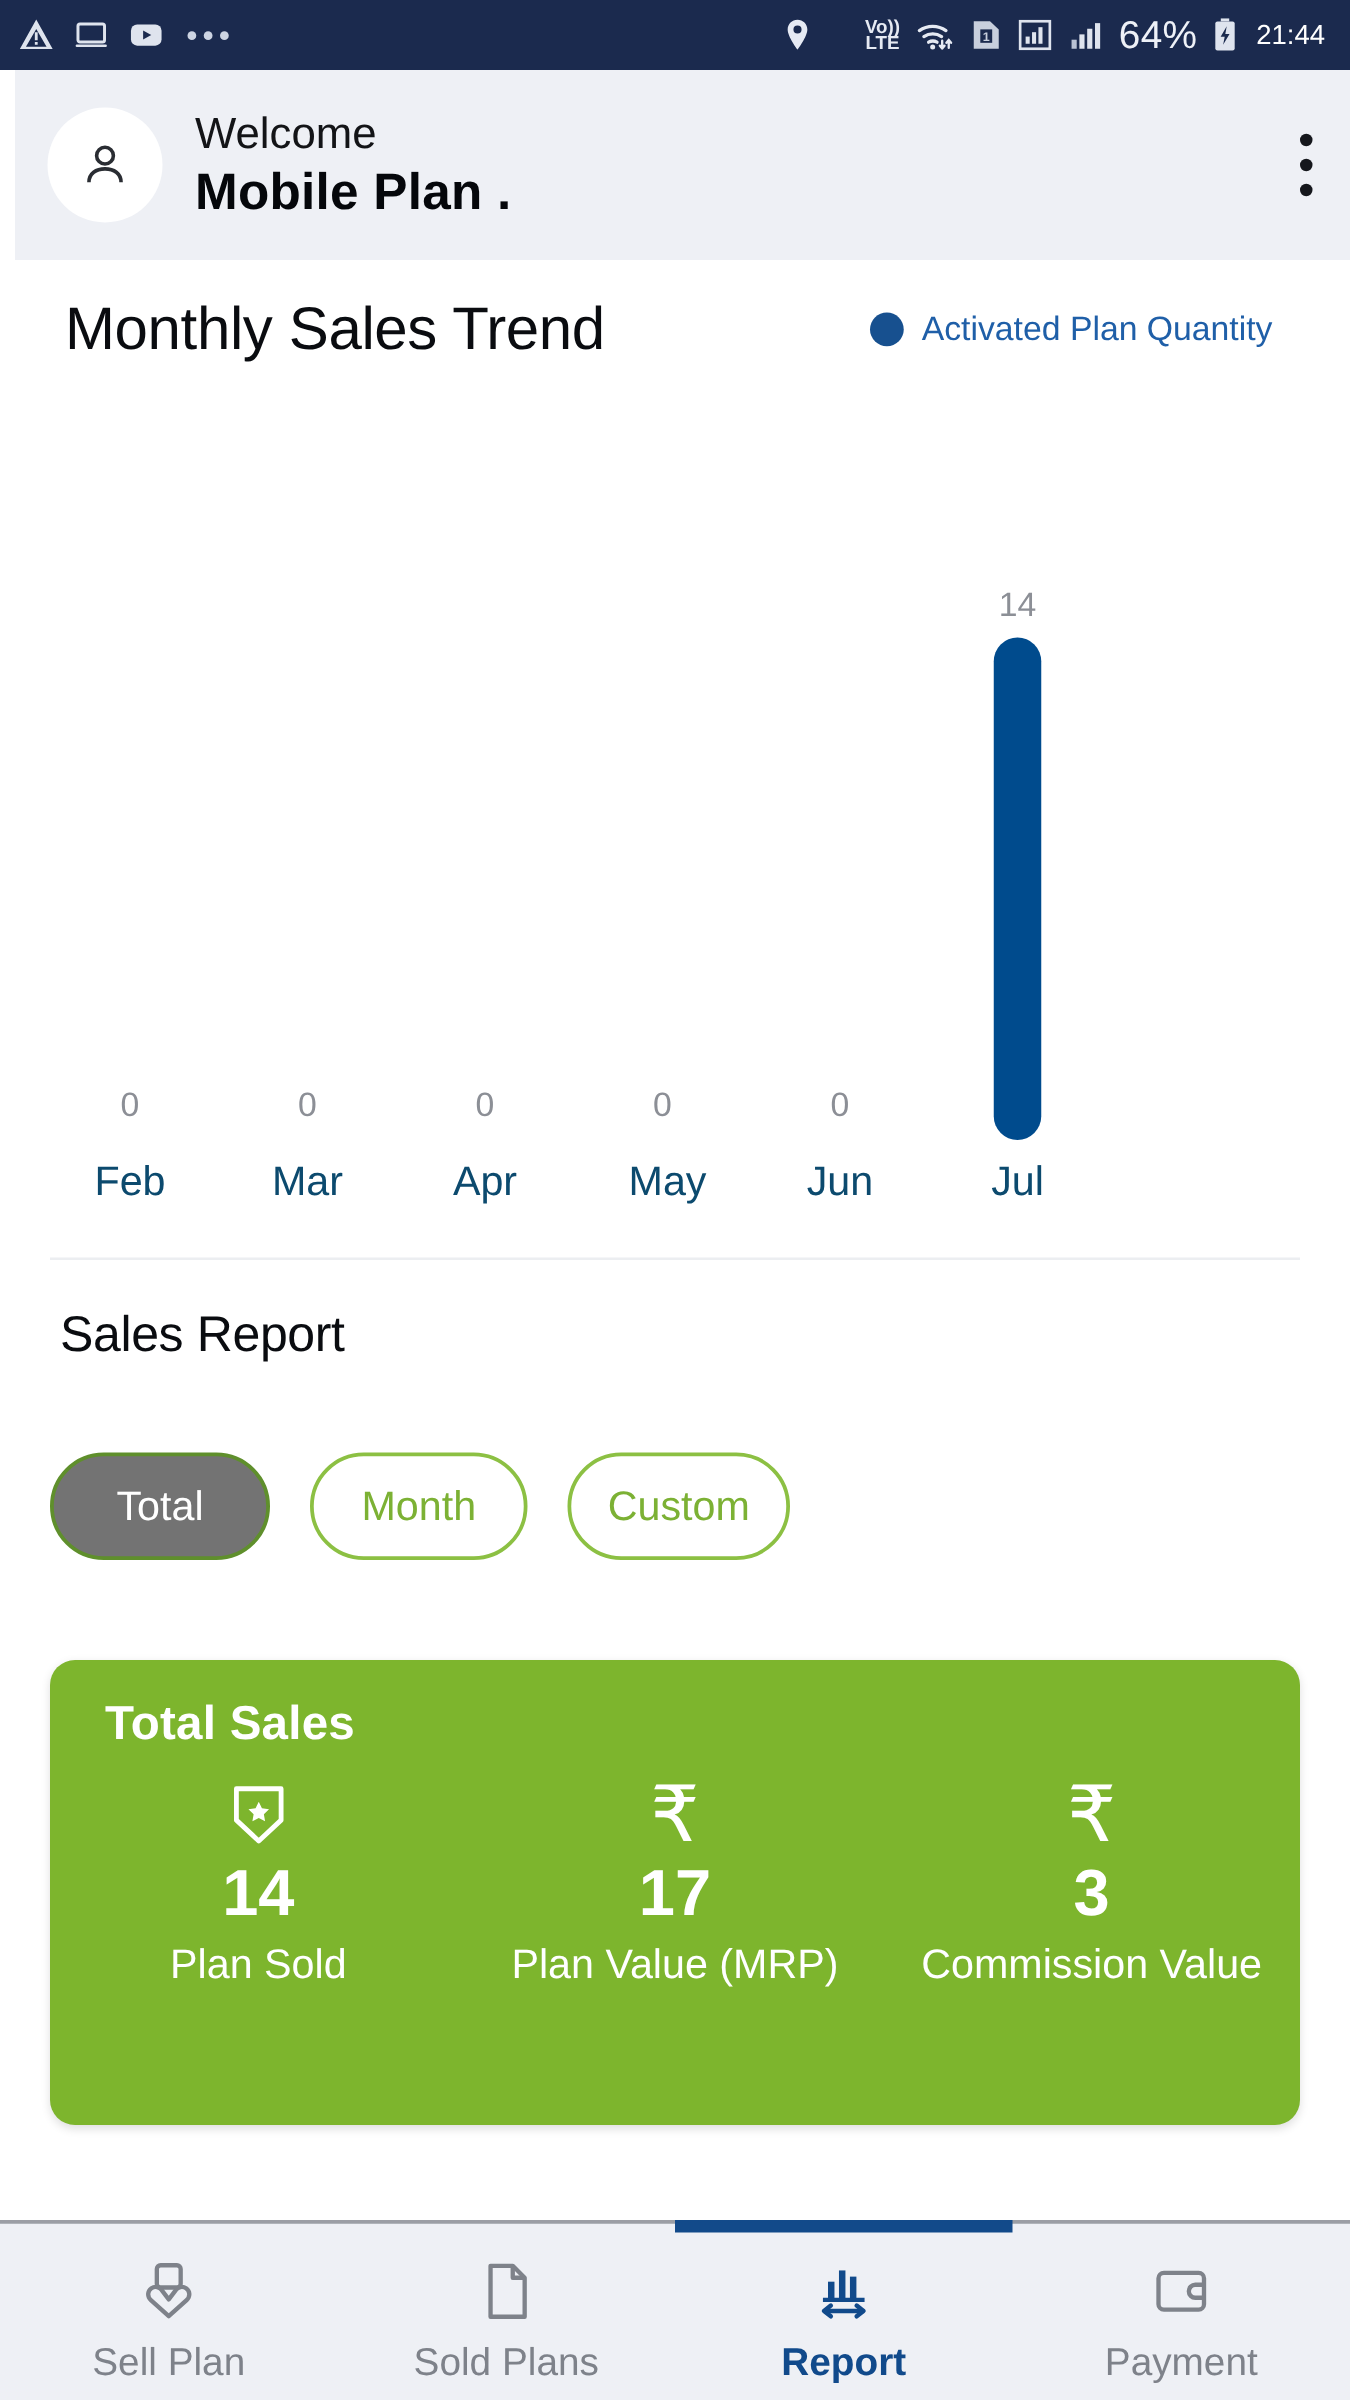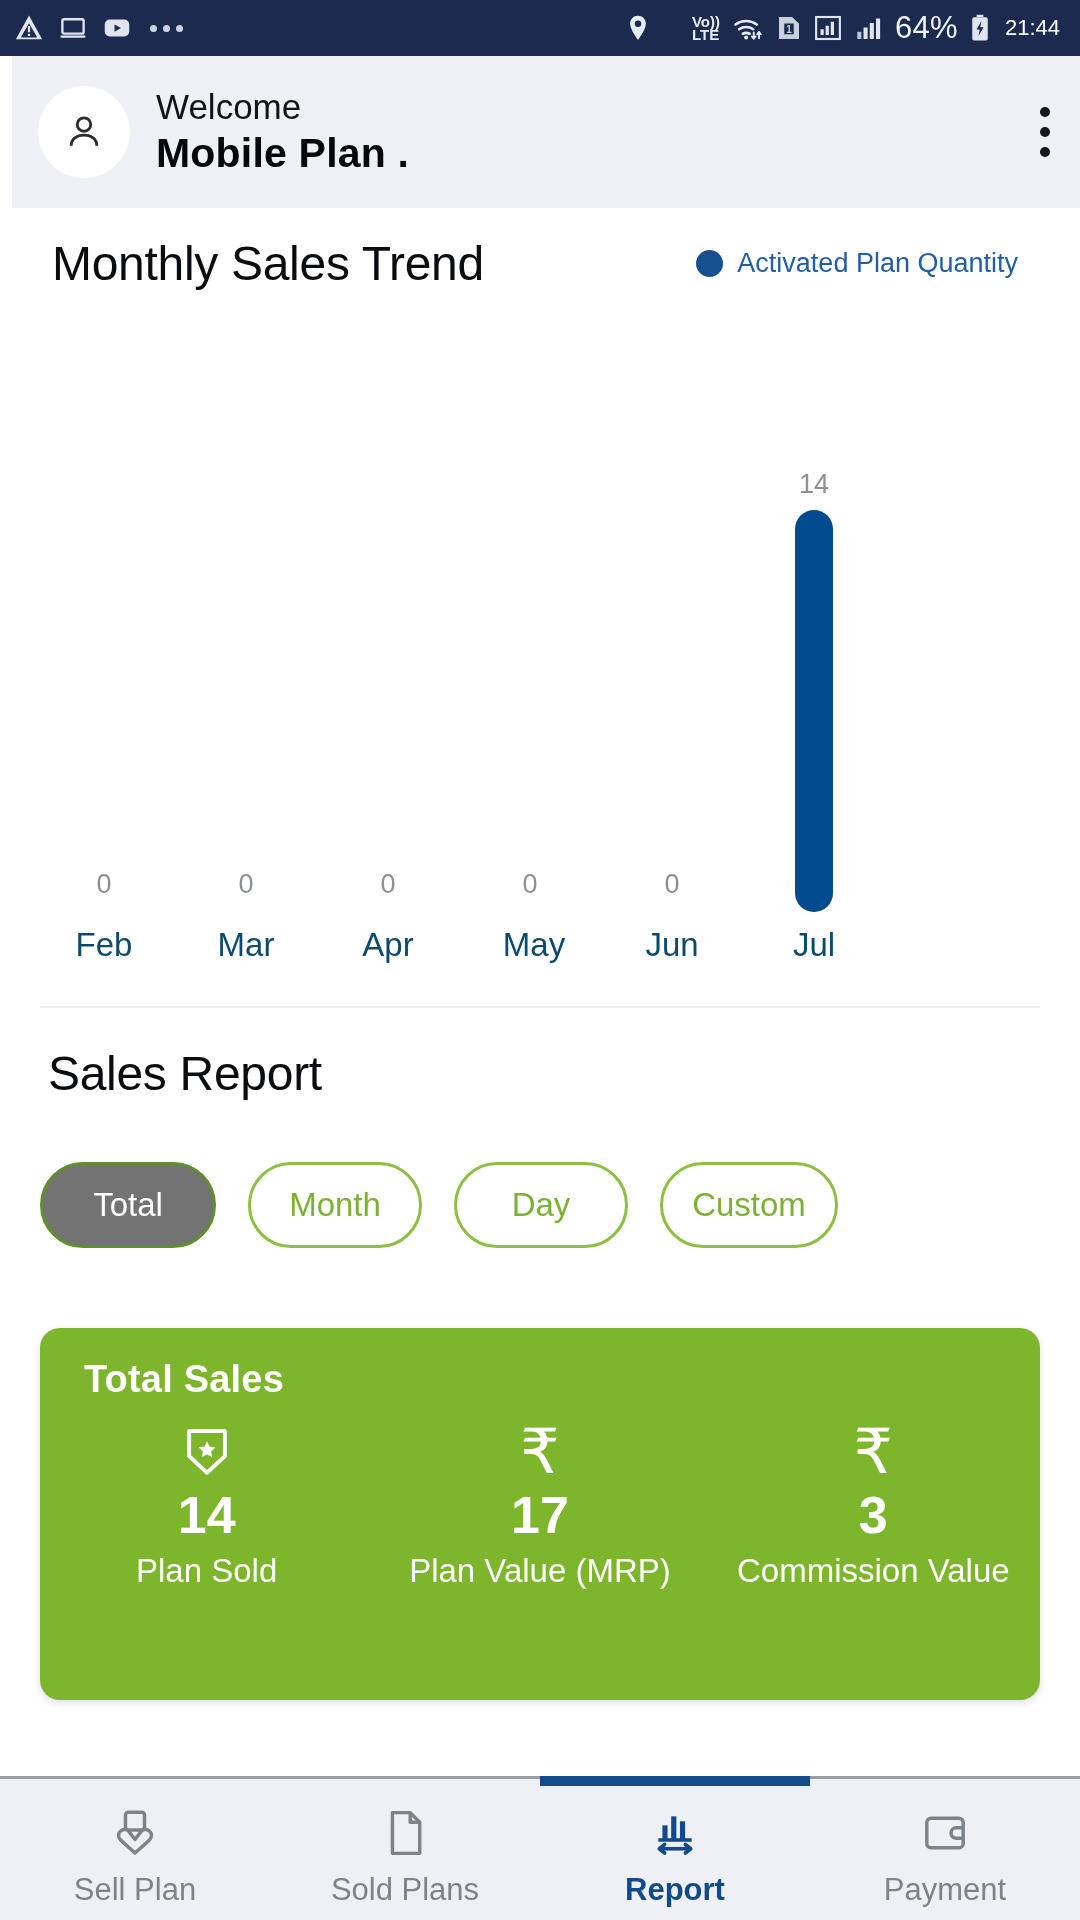"Vo))" .volte { align-items: flex-start -> center }
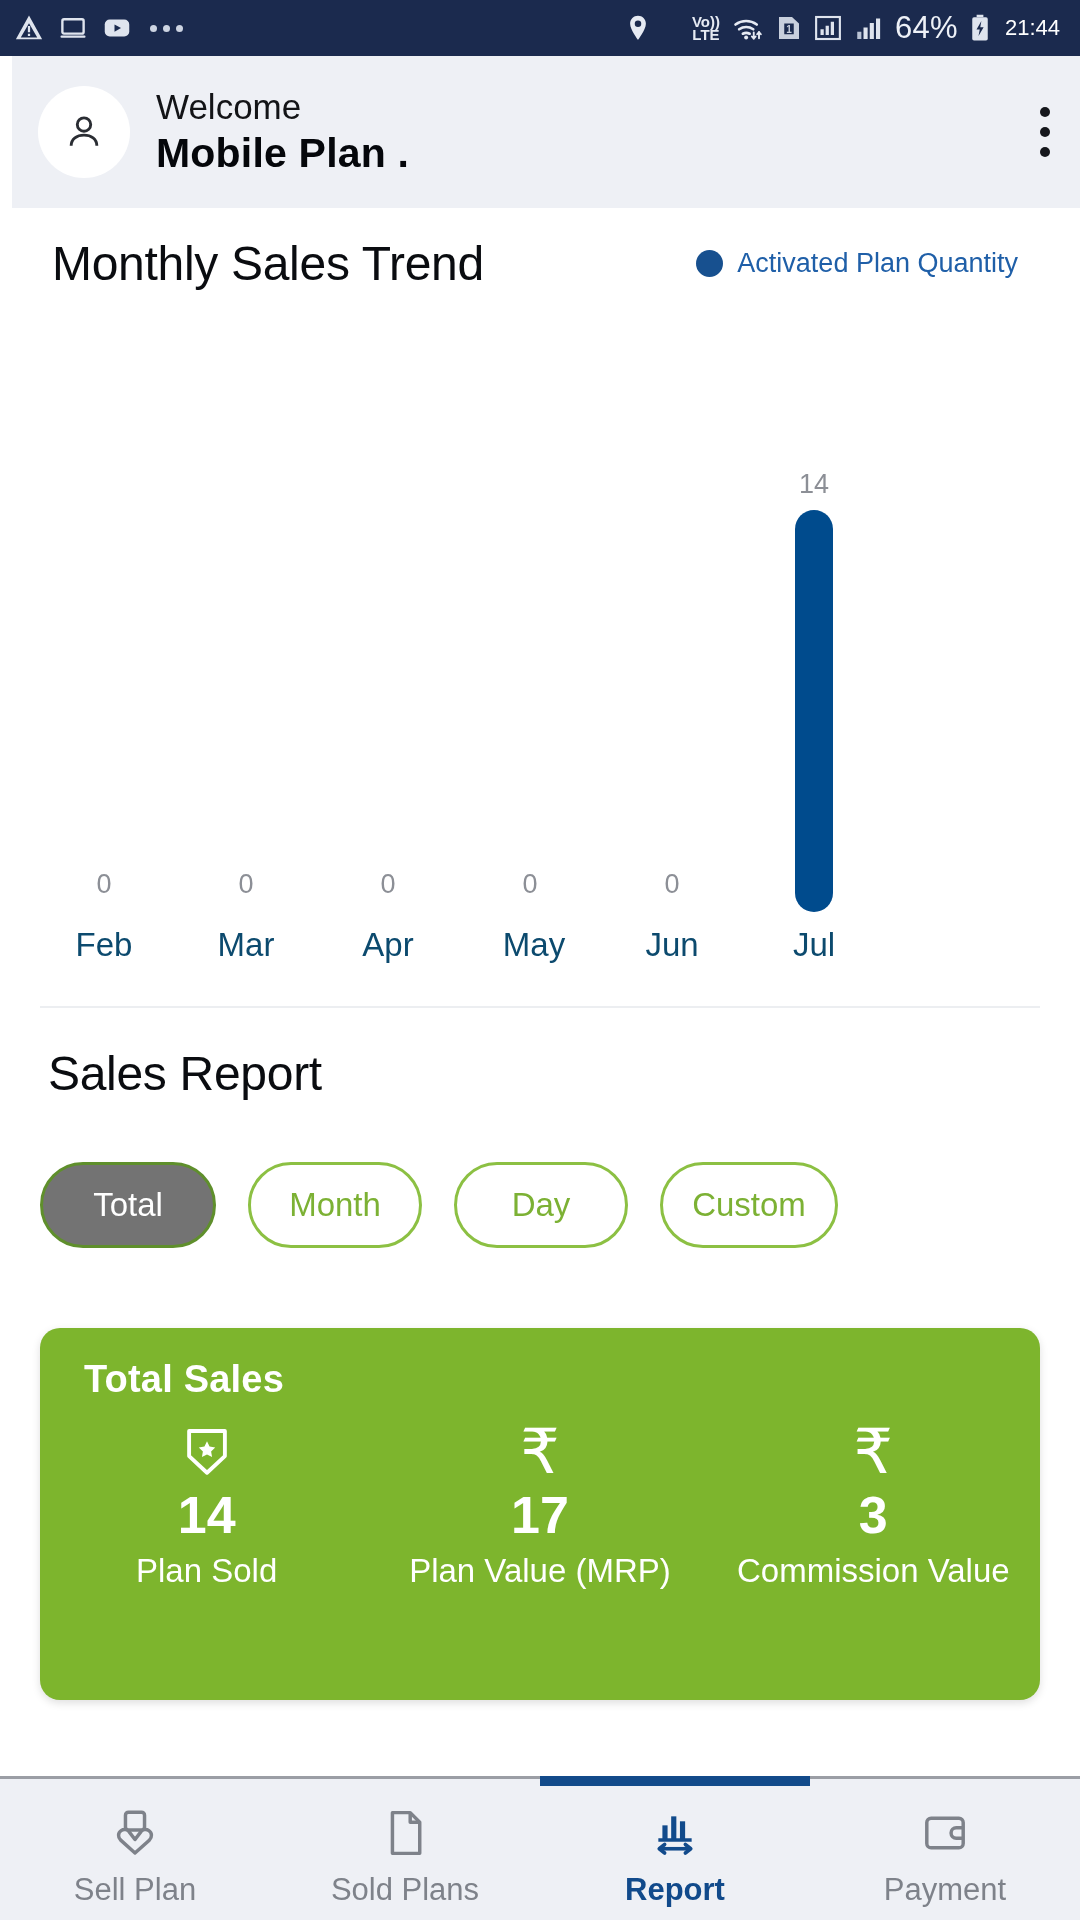"Sales Report" .report-title { font-size: 48px -> 40px }
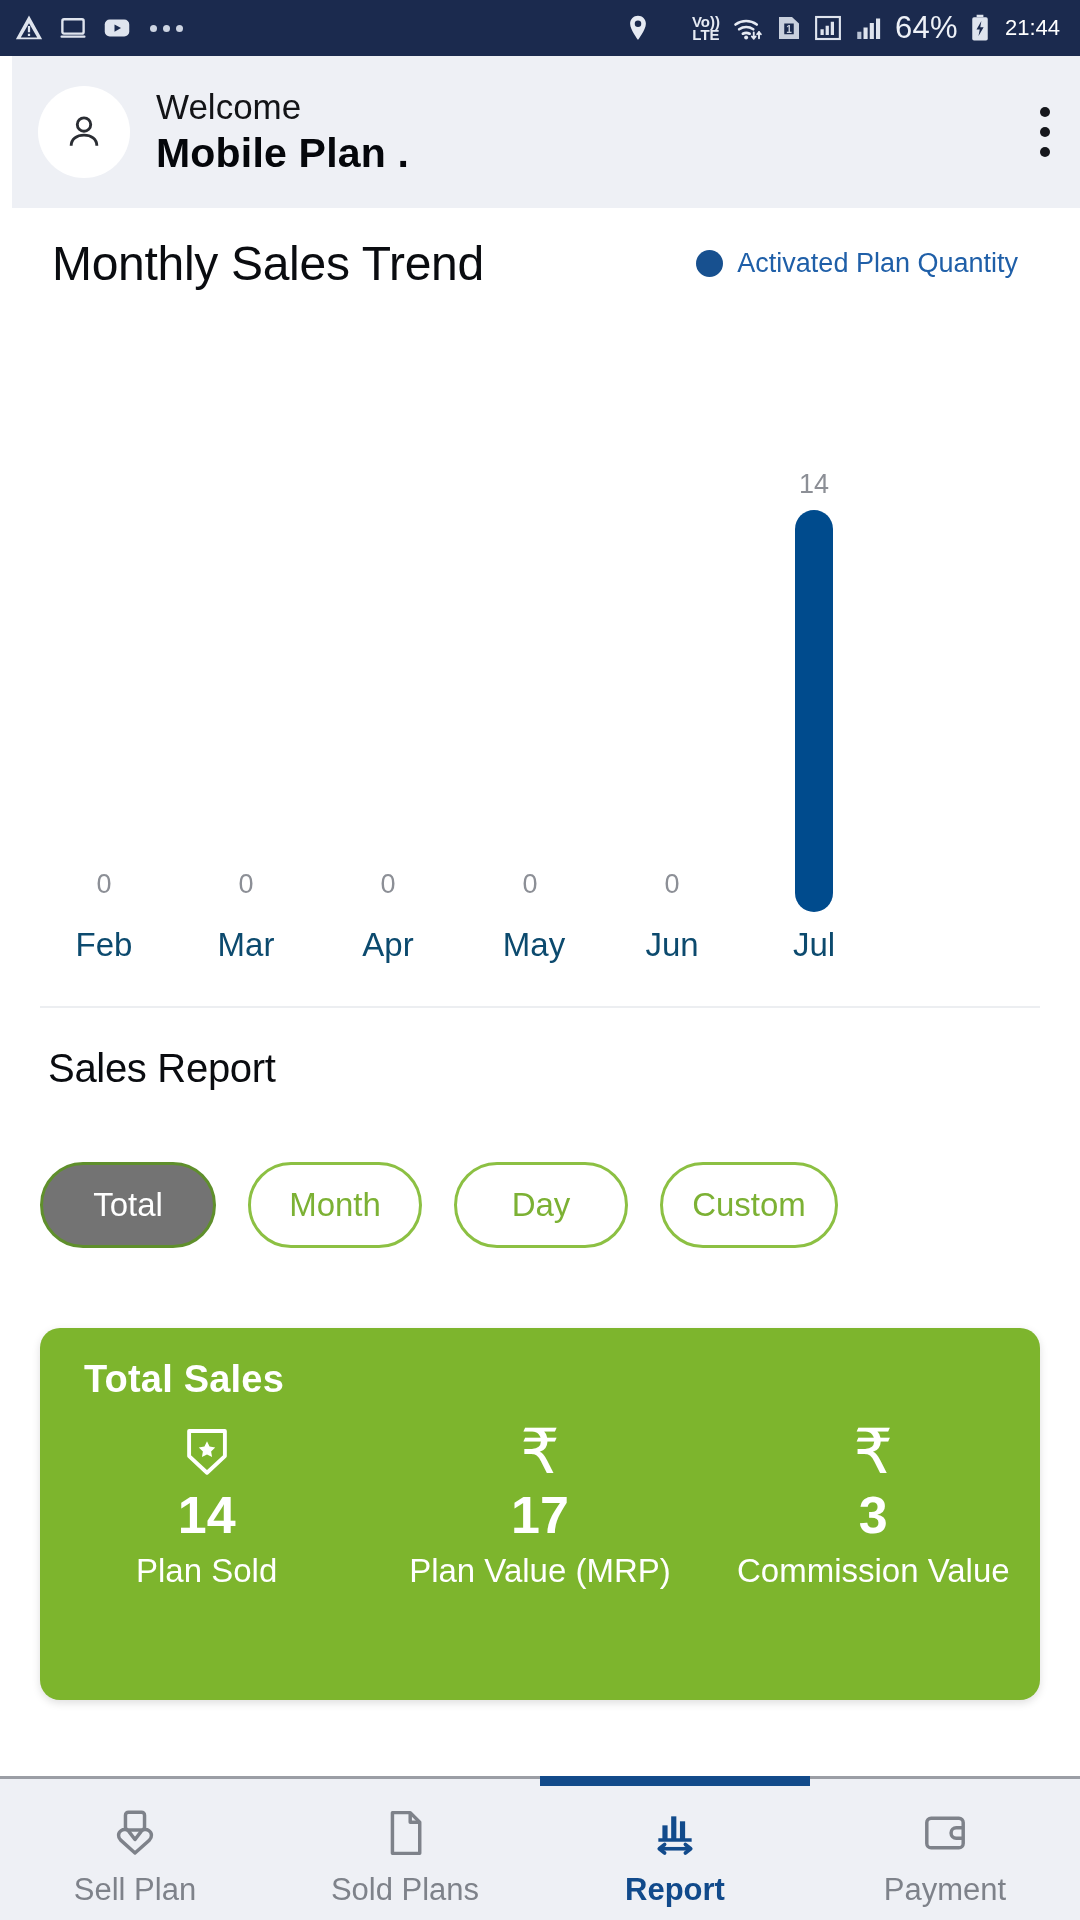"Day" div.pill { html: <div>Day</div> -> none }
